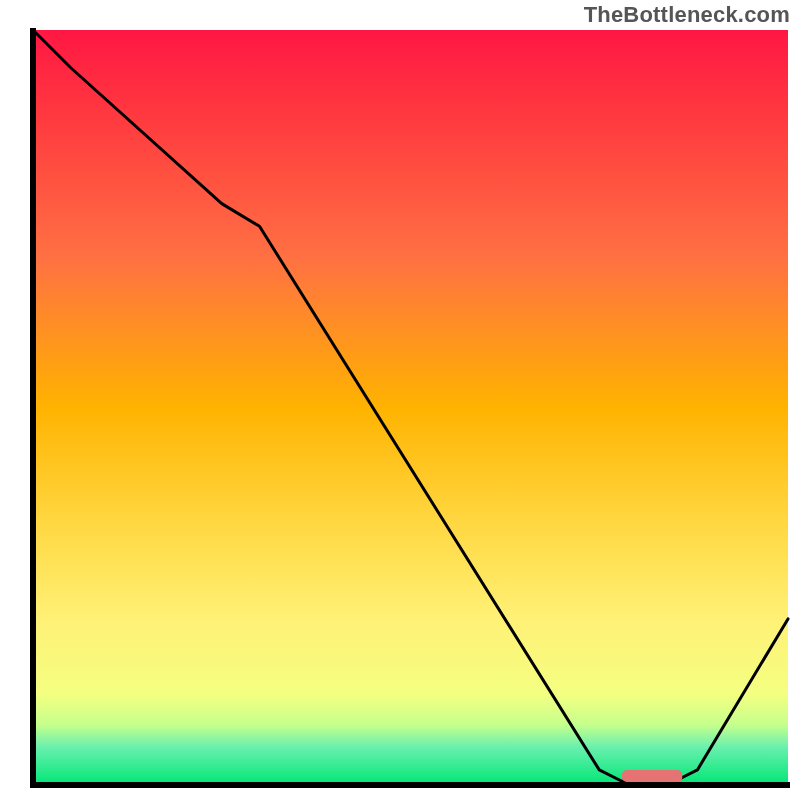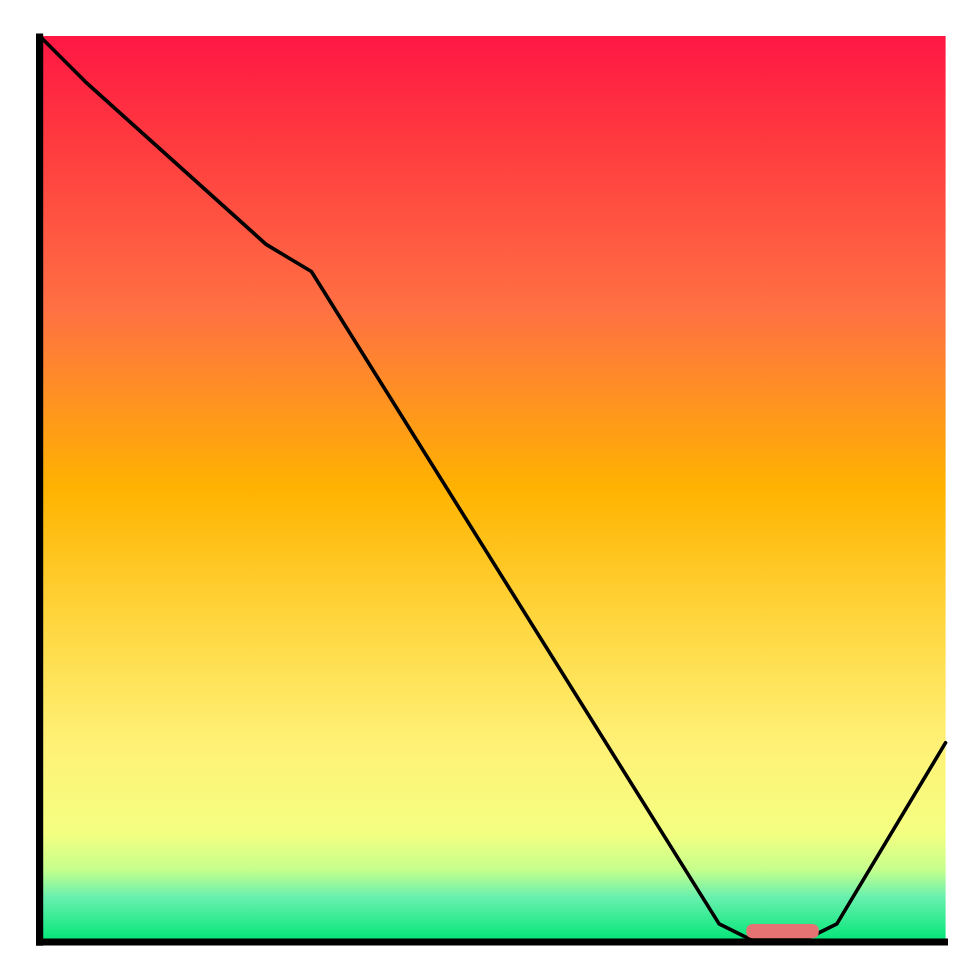"TheBottleneck.com" div.watermark { html: none -> <div>TheBottleneck.com</div> }
